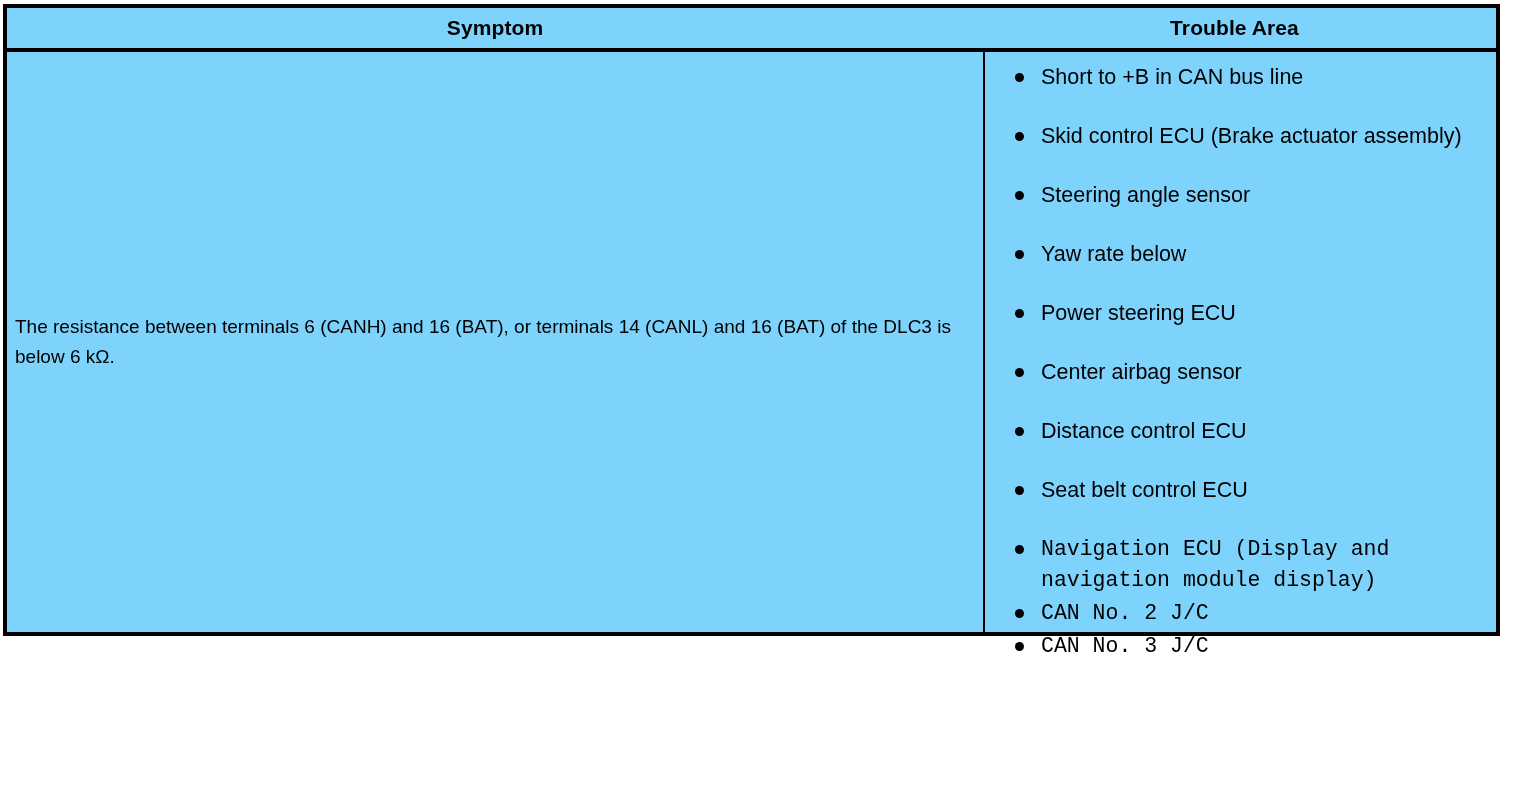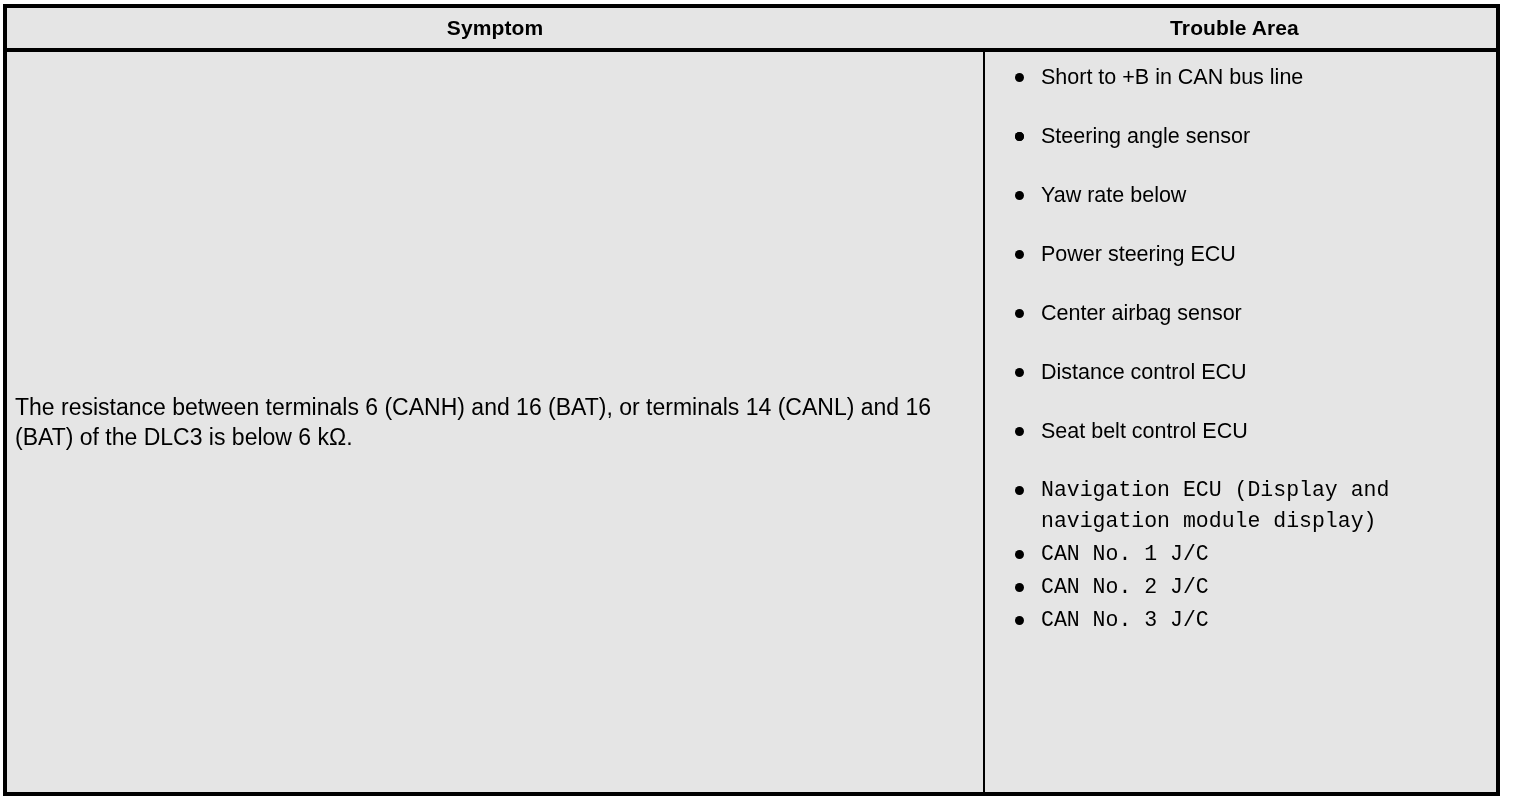"Symptom" .table { background: #e5e5e5 -> #7dd3fc; height: 792px -> 632px }
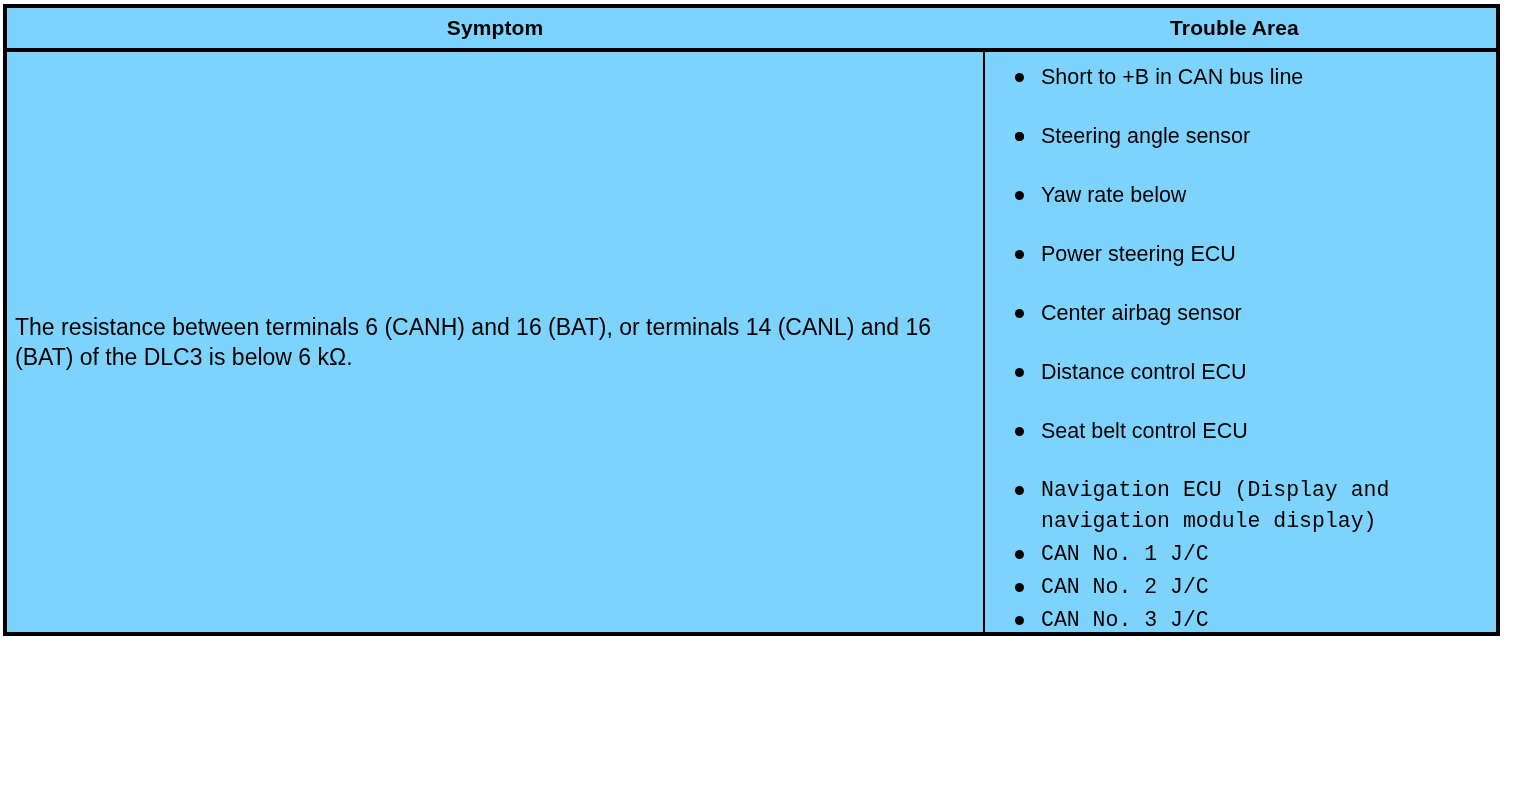"Skid control ECU (Brake actuator" span { html: none -> <span>Skid control ECU (Brake actuator assembly)</span> }
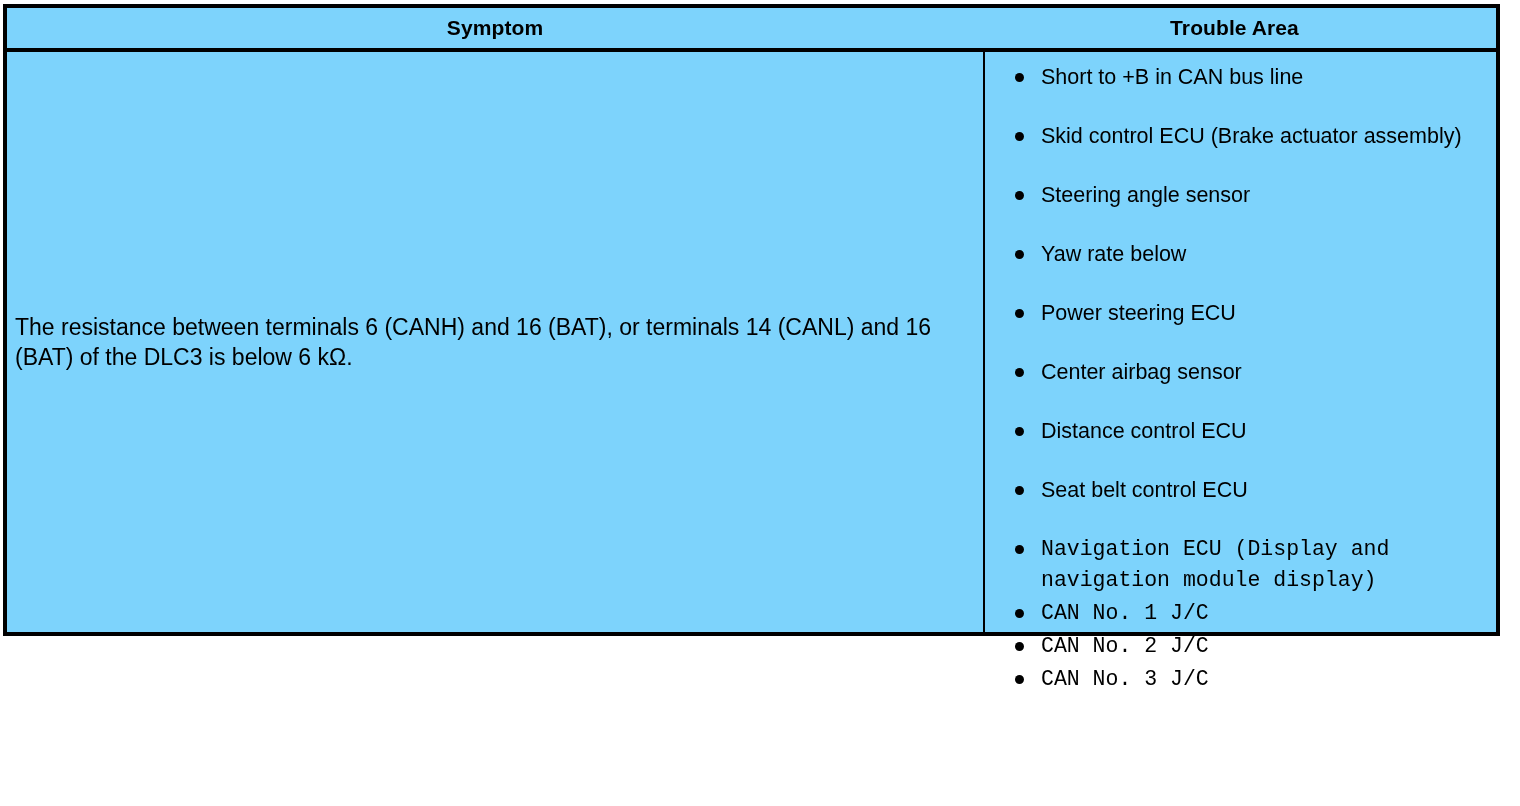"The resistance between terminals 6" .symptom-text { font-size: 23px -> 19px }
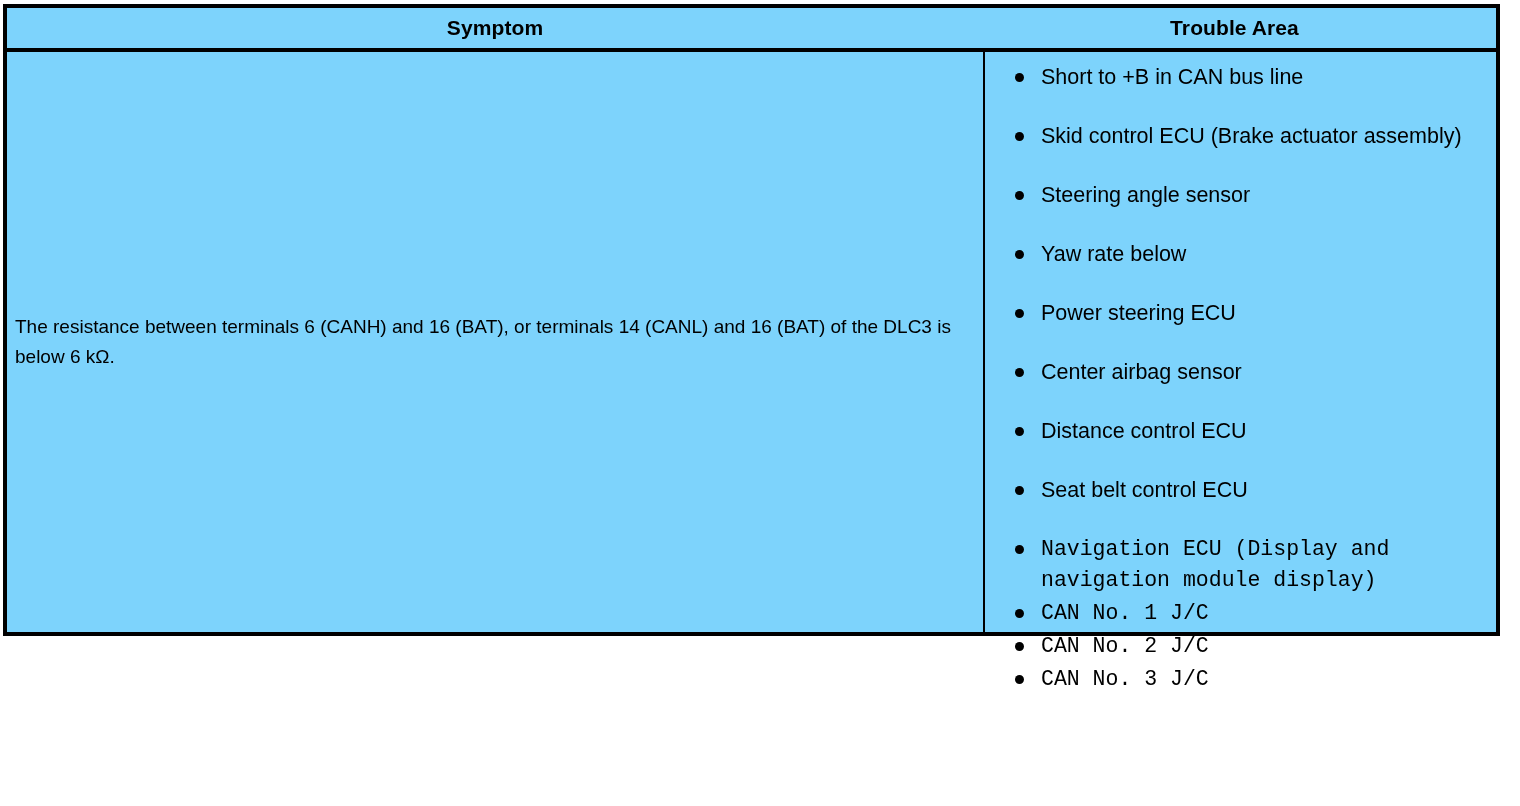"CAN No. 1 J/C" li.bullet-item { html: <li> <span></span> <span>CAN No. 1 J/C</span> </li> -> none }
